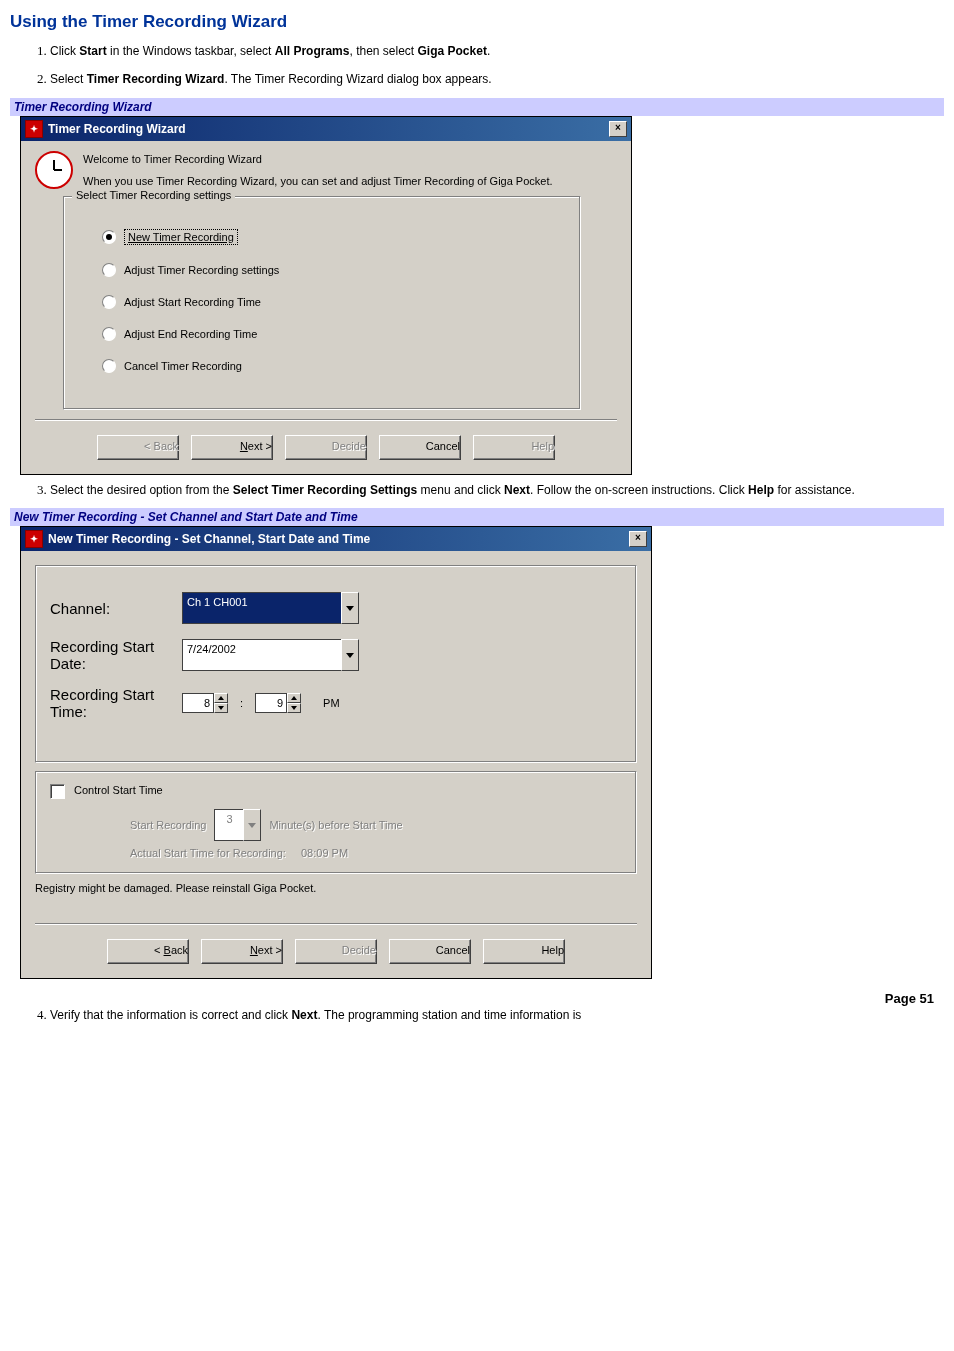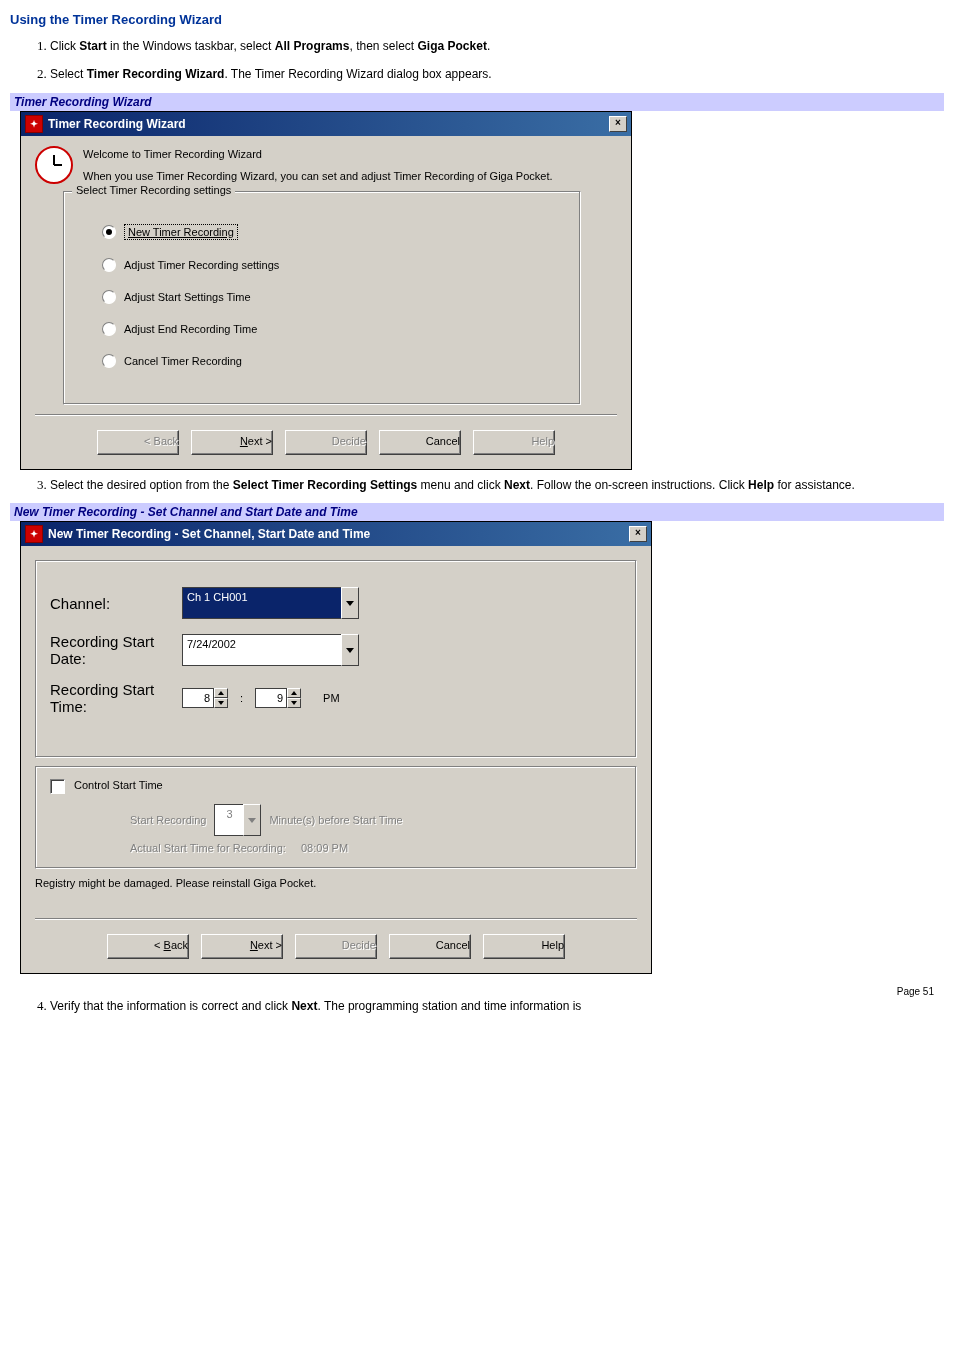"Using the Timer Recording Wizard" .section-heading { font-size: 13px -> 17px }
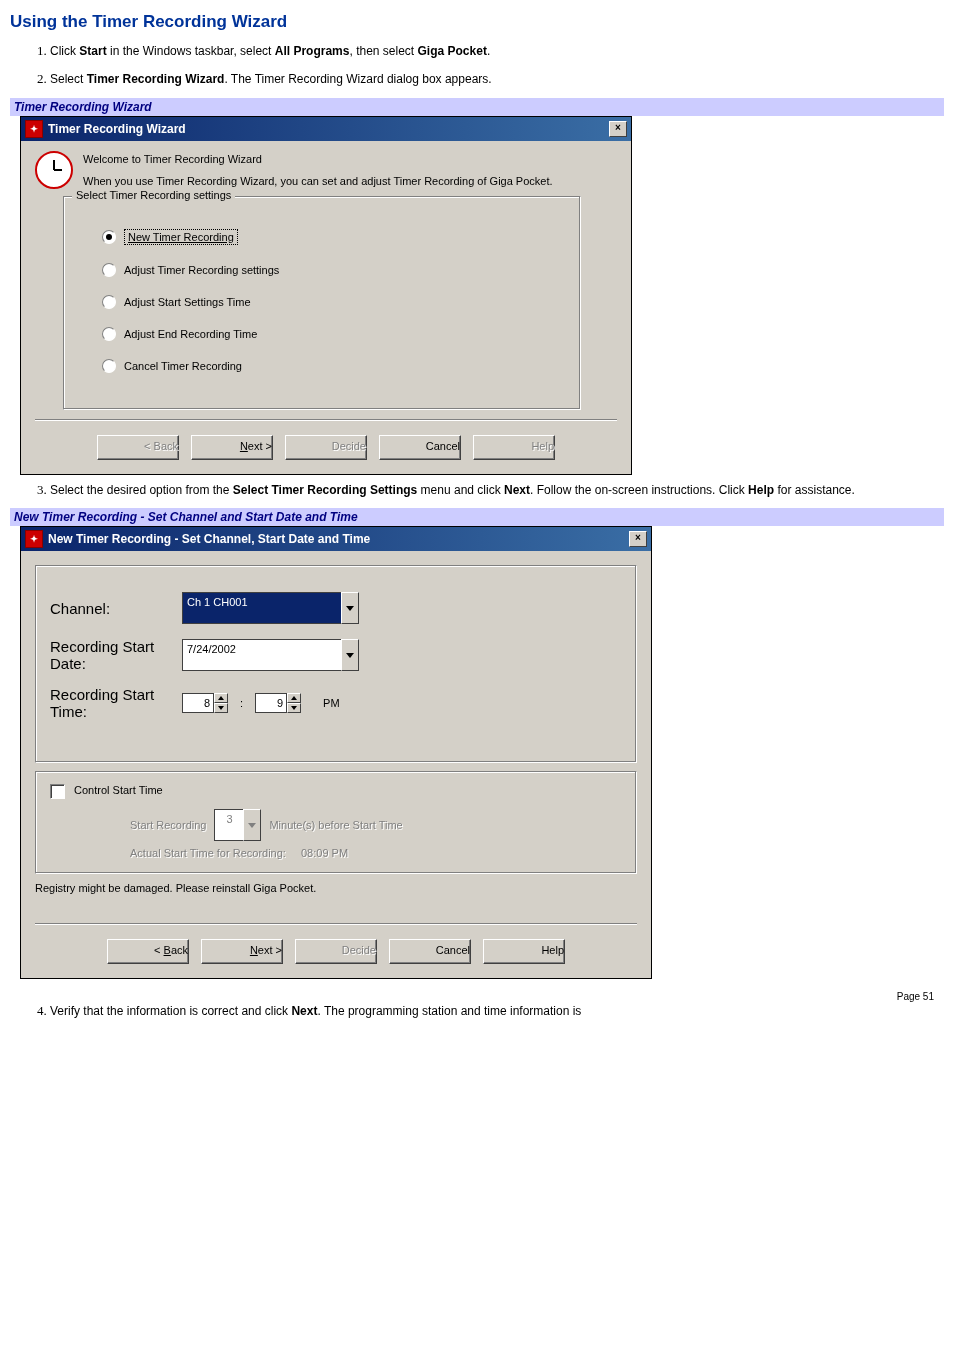"Adjust Start Settings Time" span.radio-label { text: Settings -> Recording }
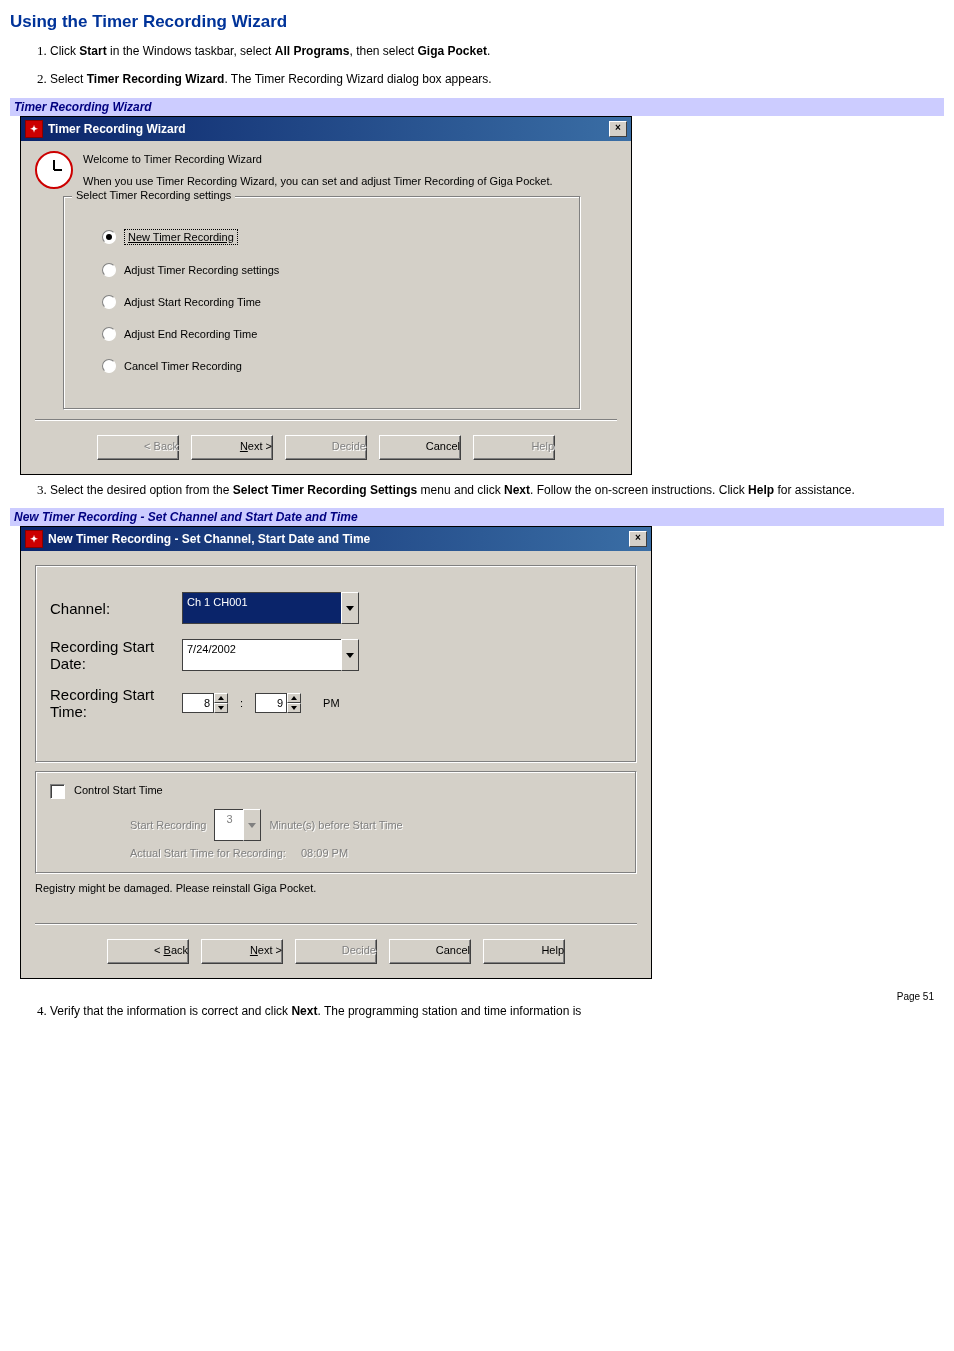"Page 51" .page-footer { font-size: 10px -> 13px; font-weight: normal -> bold }
